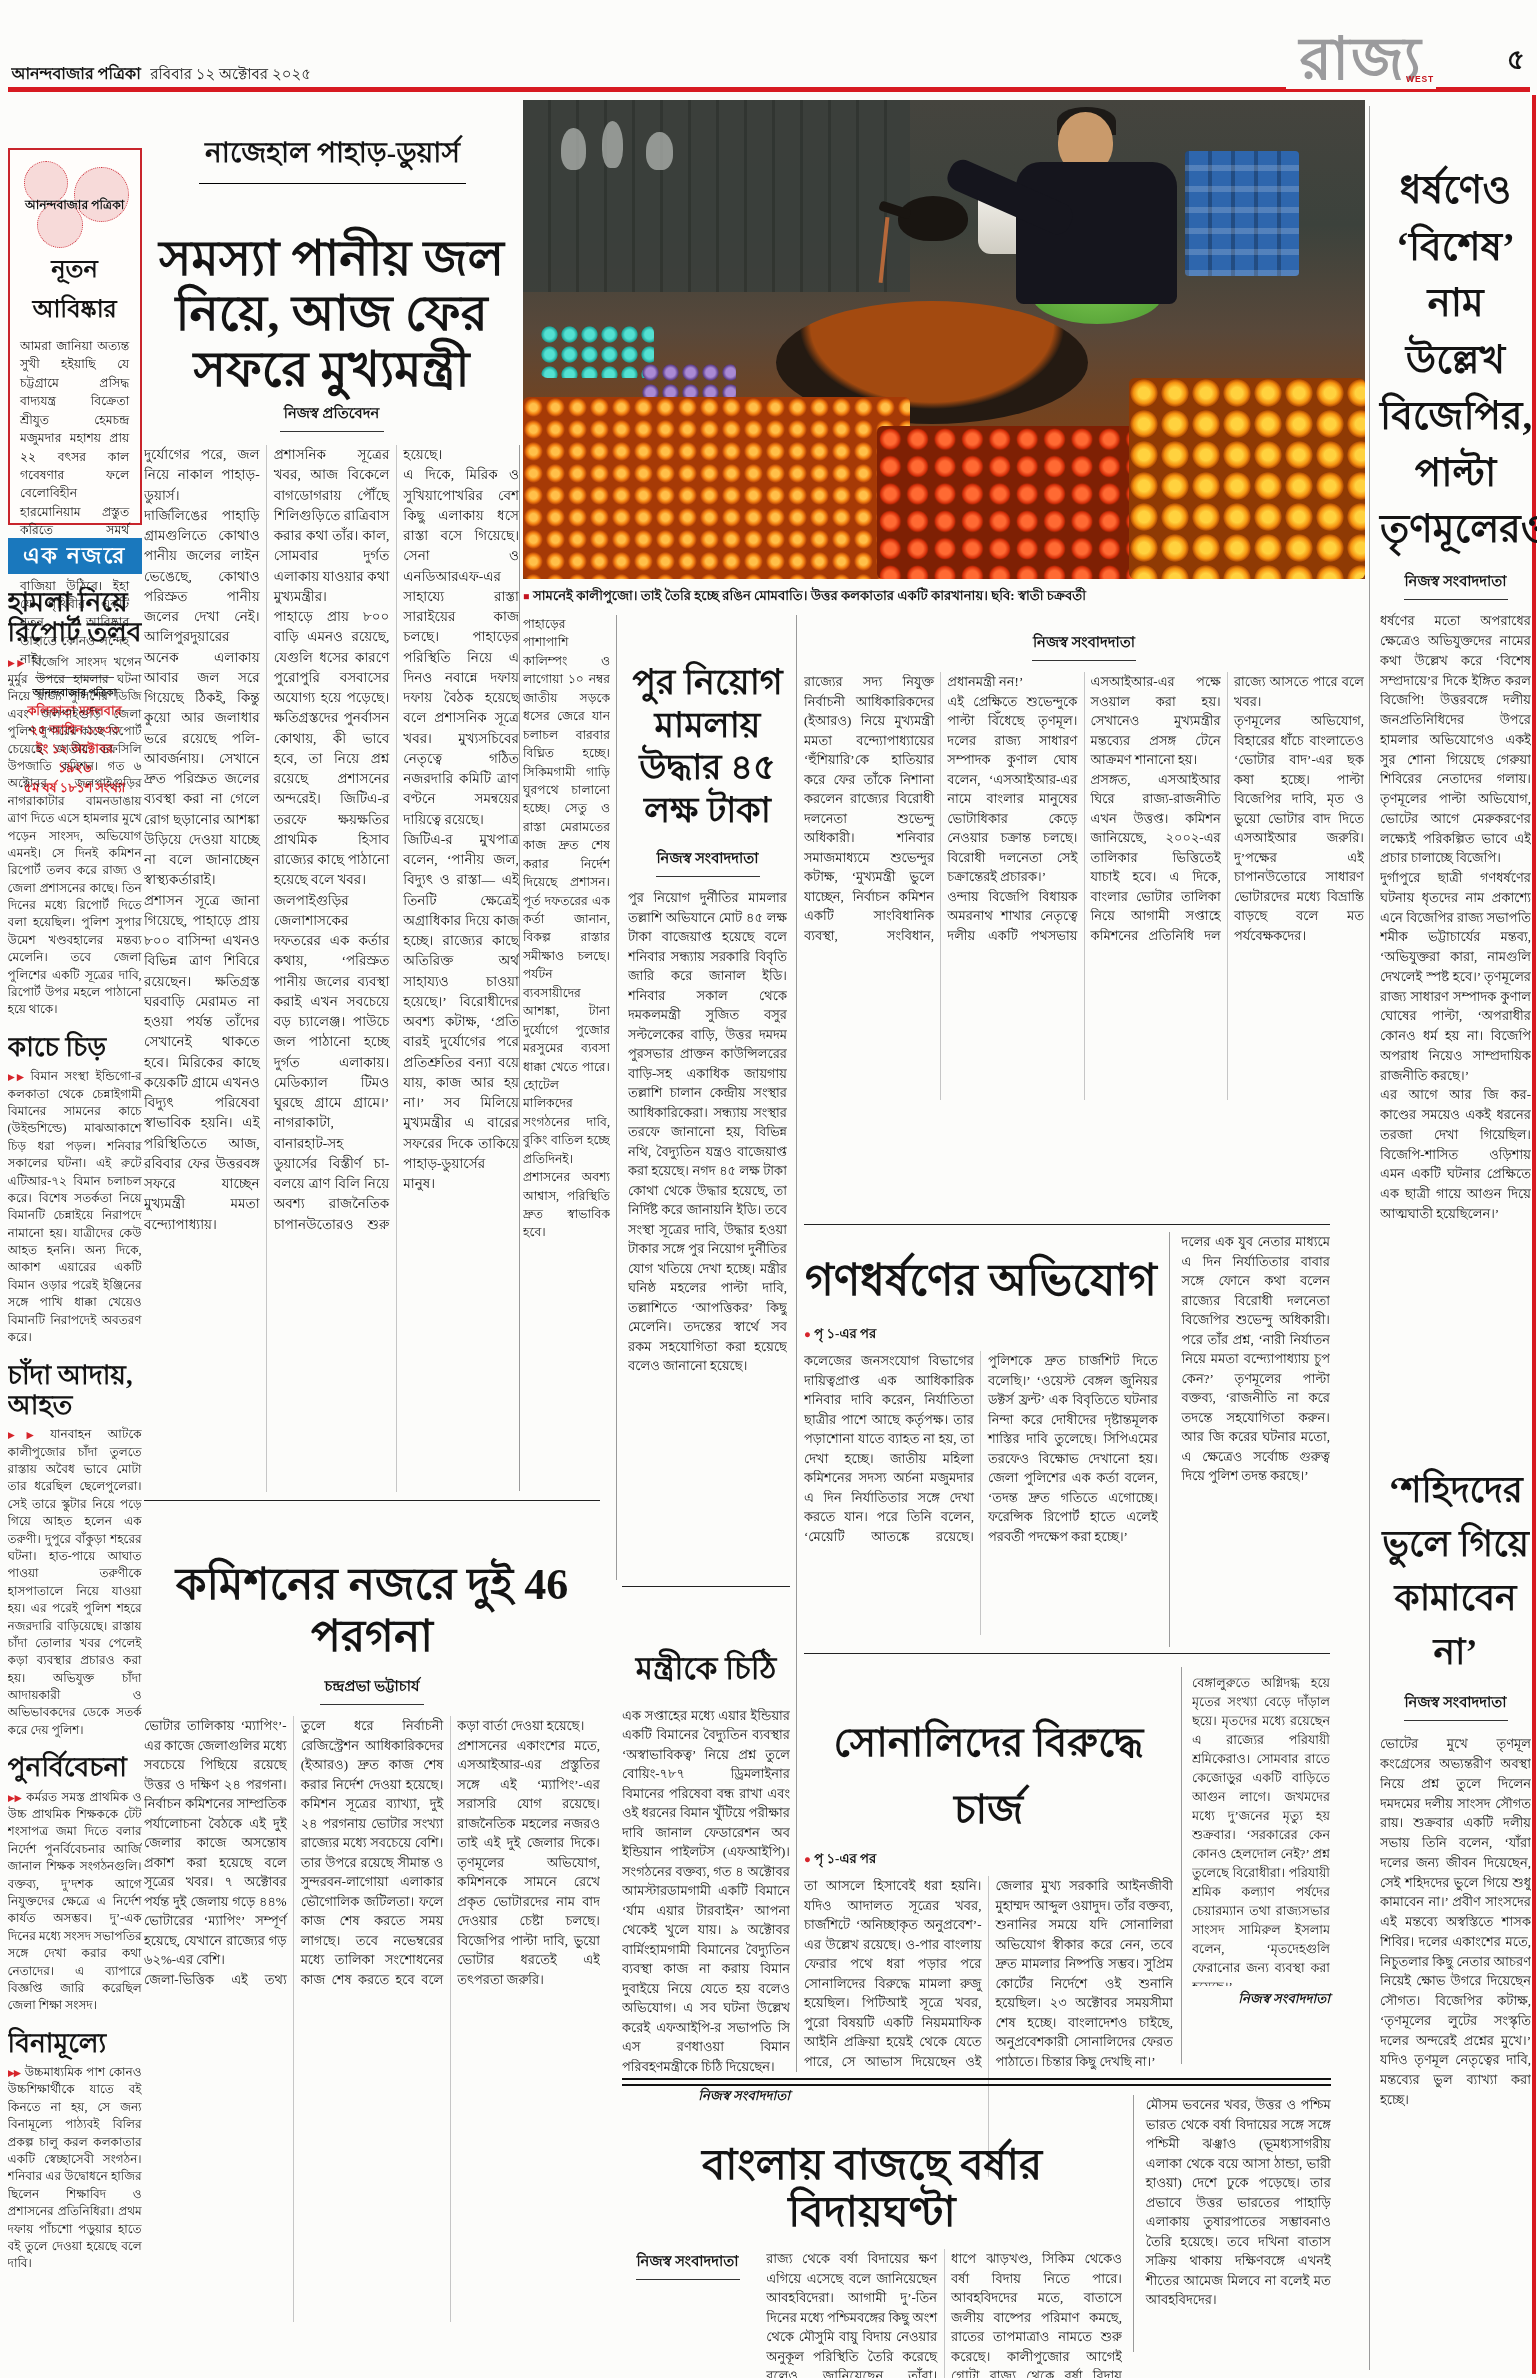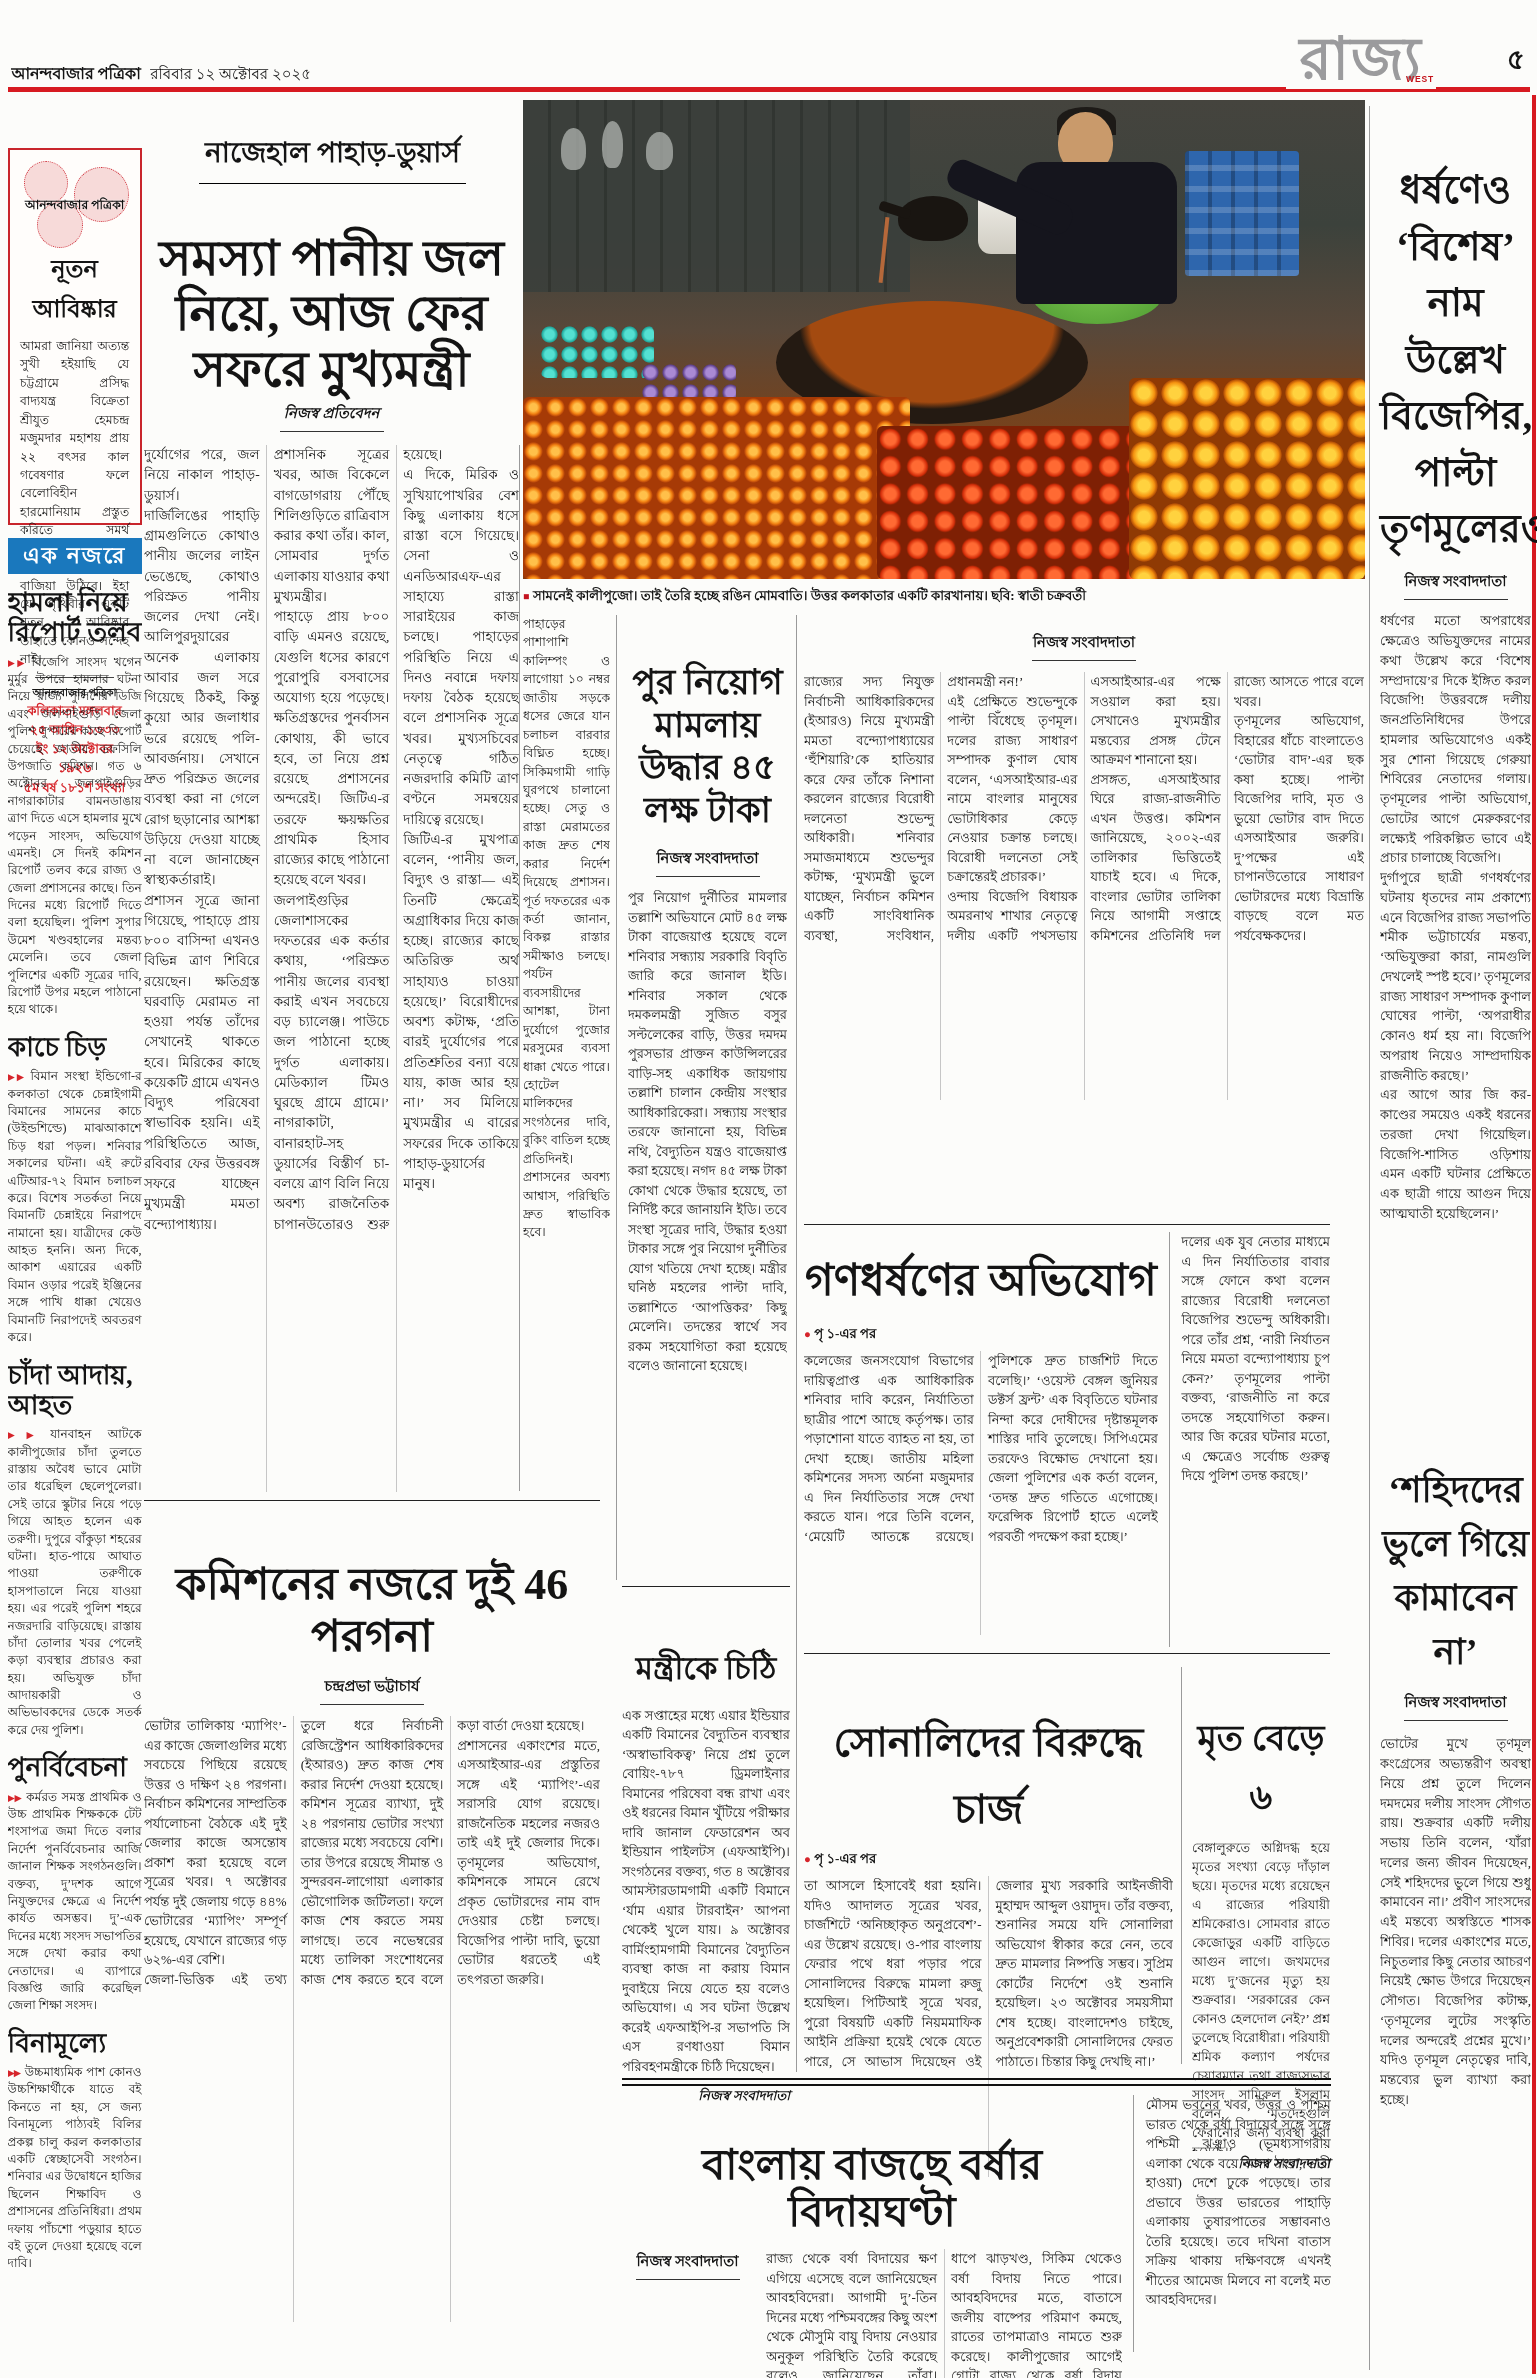"নিজস্ব প্রতিবেদন" div.abs { font-style: italic -> none }
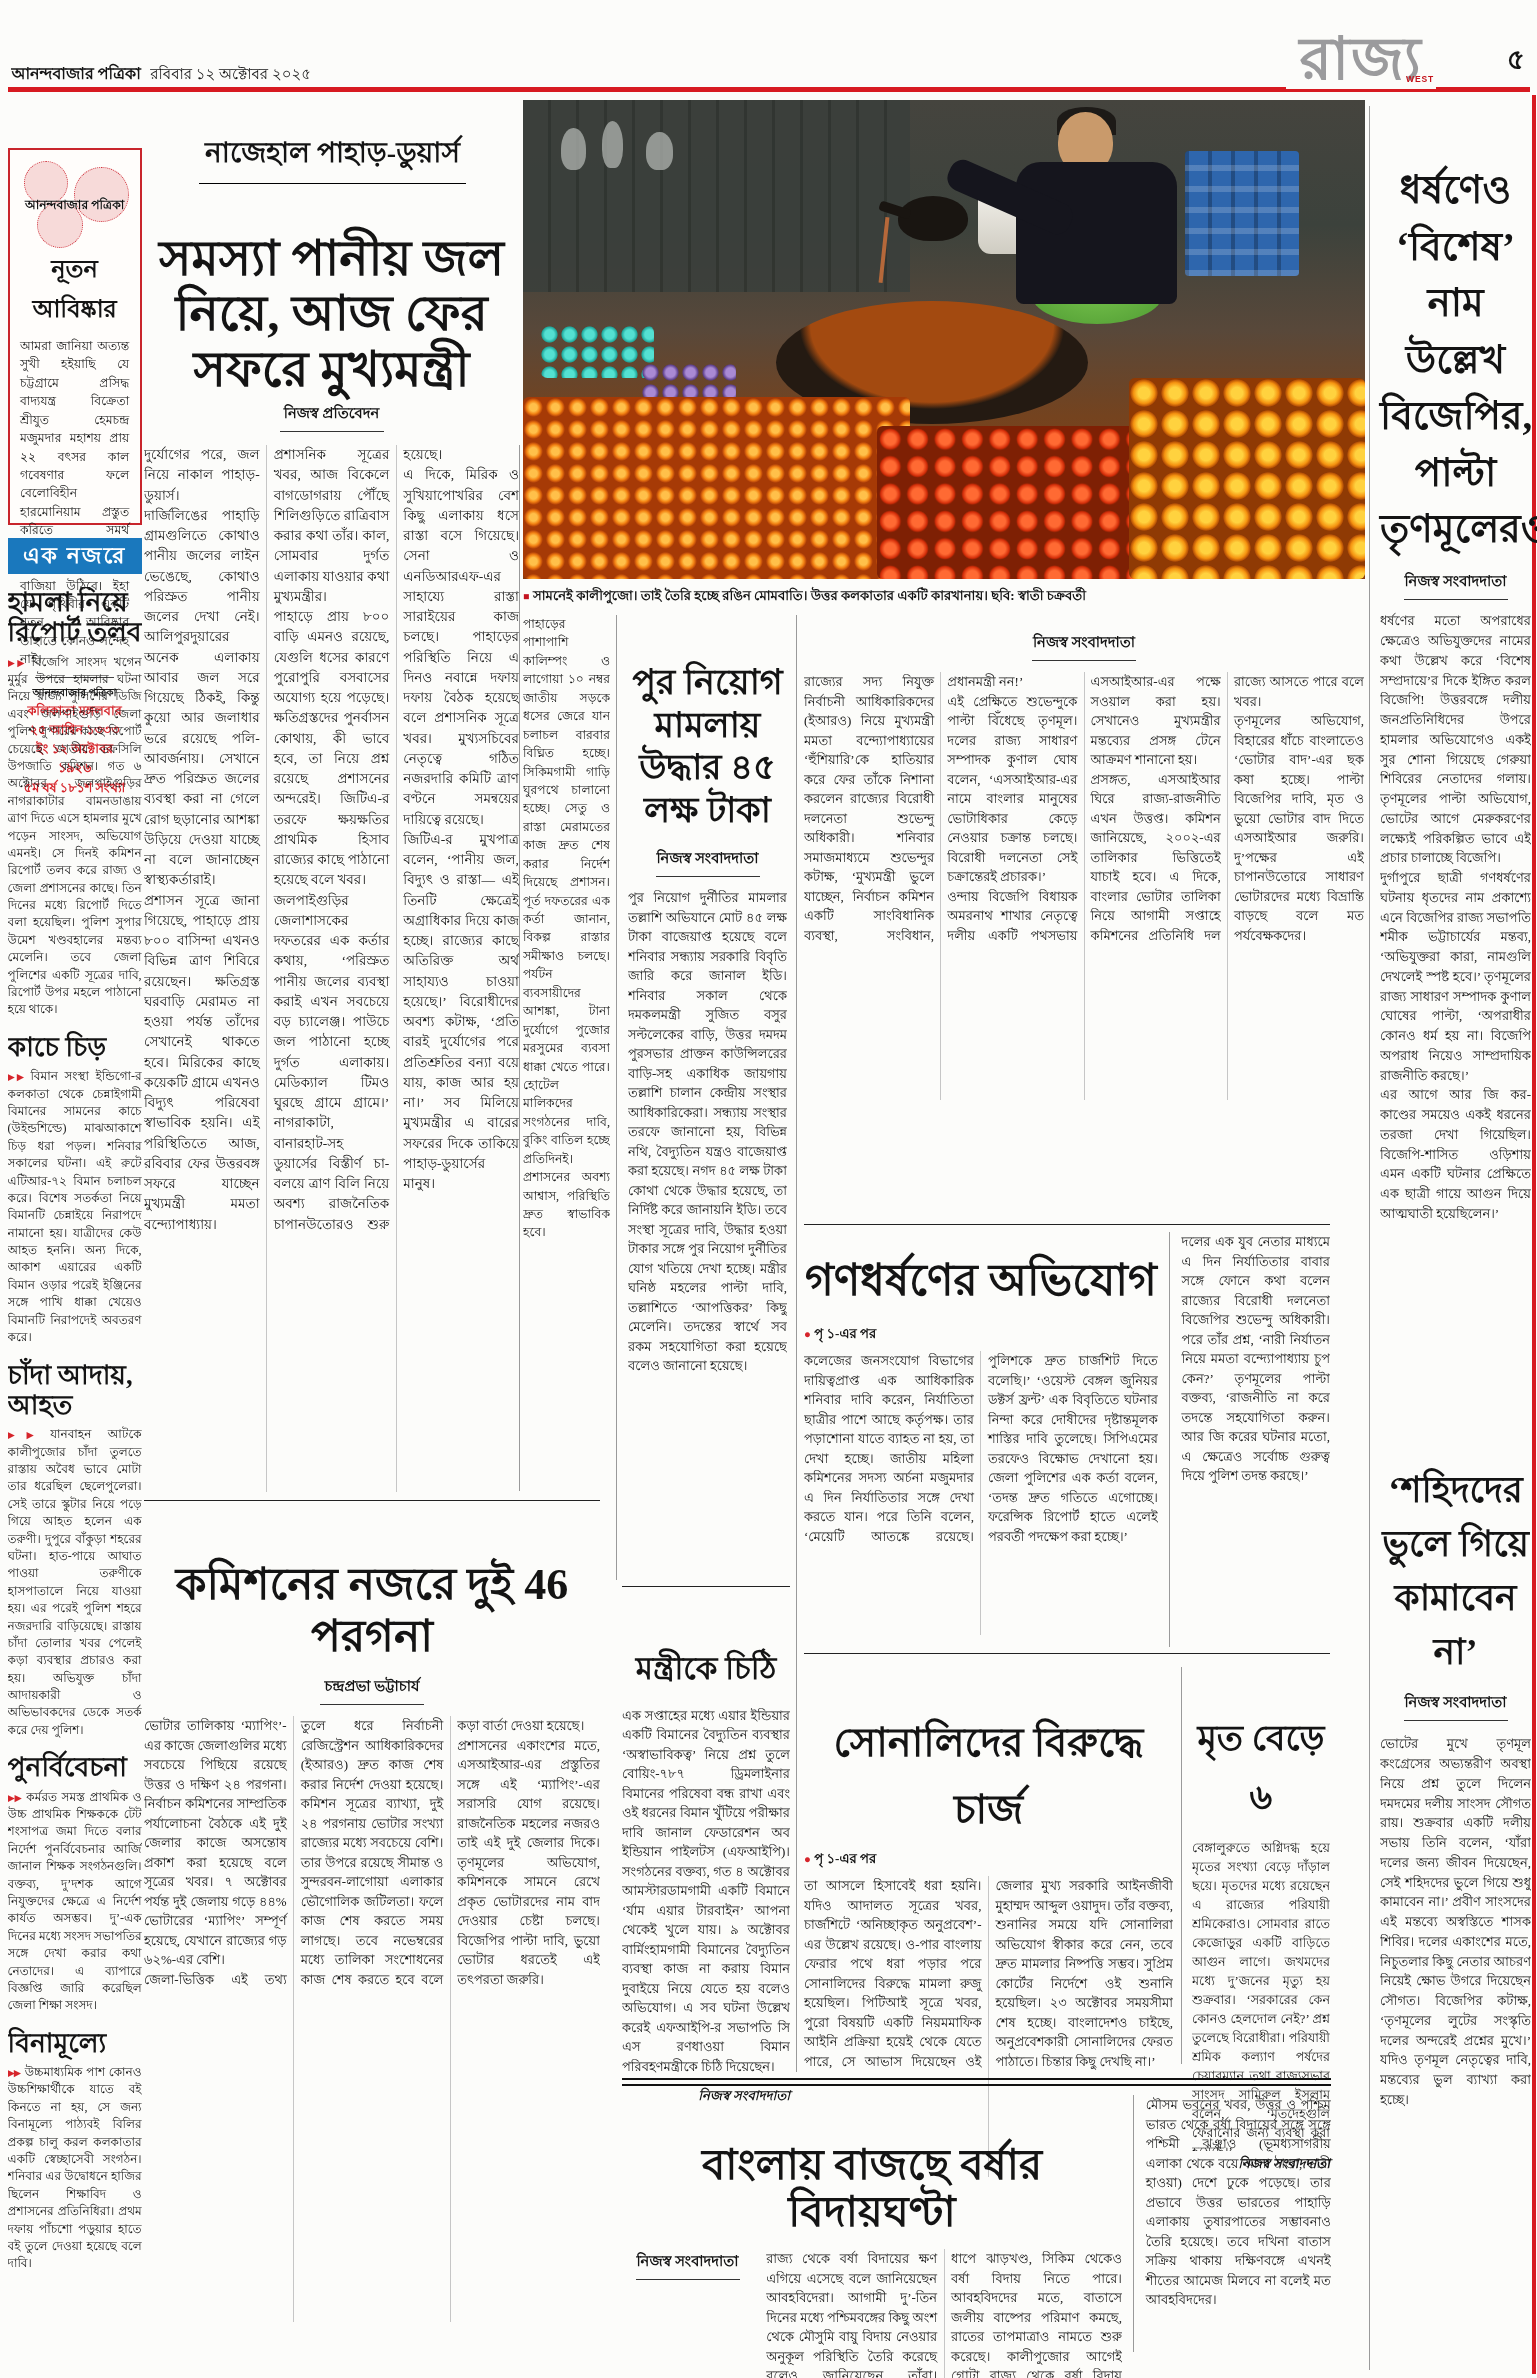"মৃত বেড়ে ৬" div.headline { html: <div>মৃত বেড়ে ৬</div> -> none }
